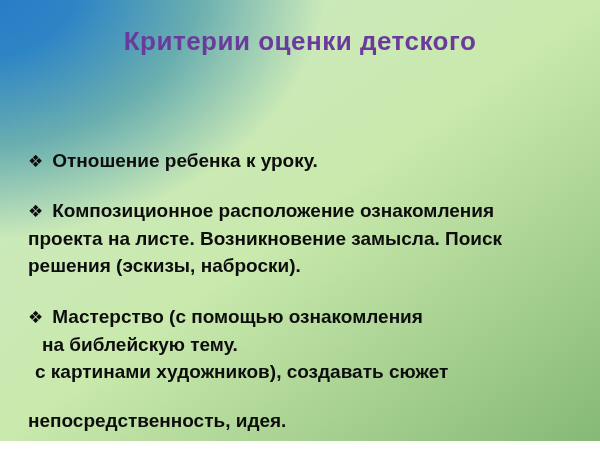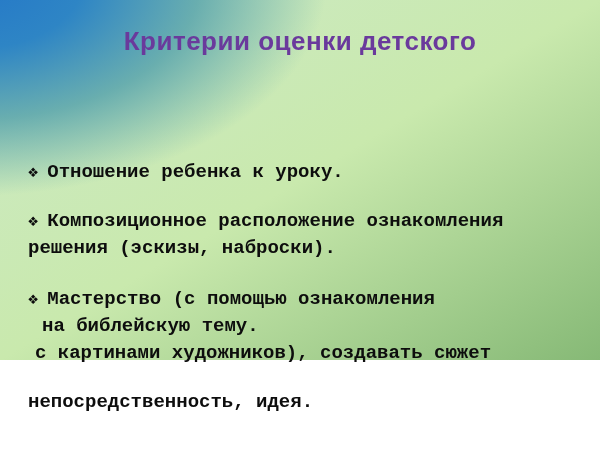"Критерии оценки детского" .slide { height: 360px -> 441px }
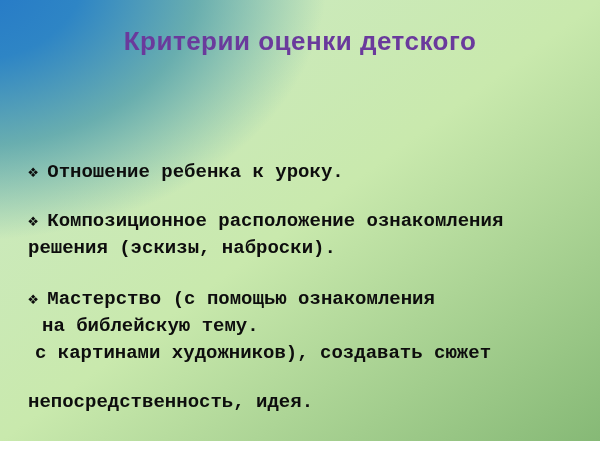"❖ Отношение ребенка к уроку." .para { font-family: Liberation Mono, monospace -> none; margin: 16px 0 22px 0 -> 4px 0 22px 0 }
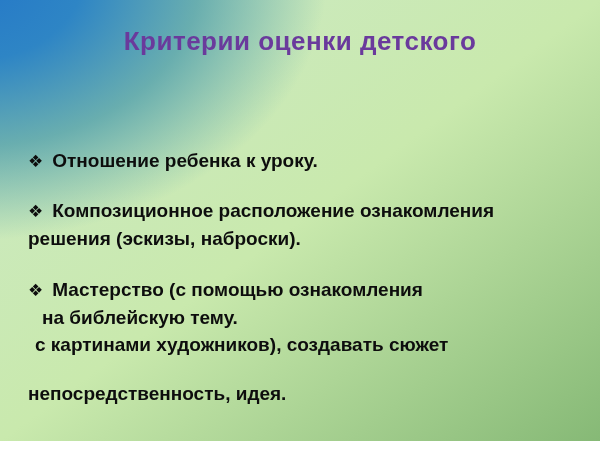"проекта на листе. Возникновение замысла." div.line { html: none -> <div>проекта на листе. Возникновение замысла. Поиск</div> }
